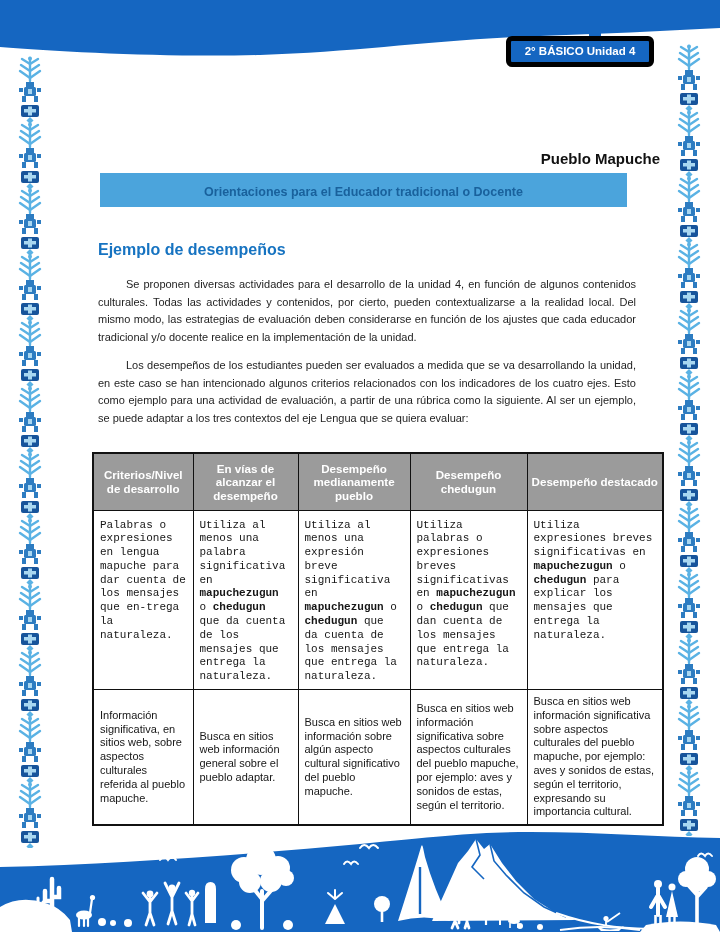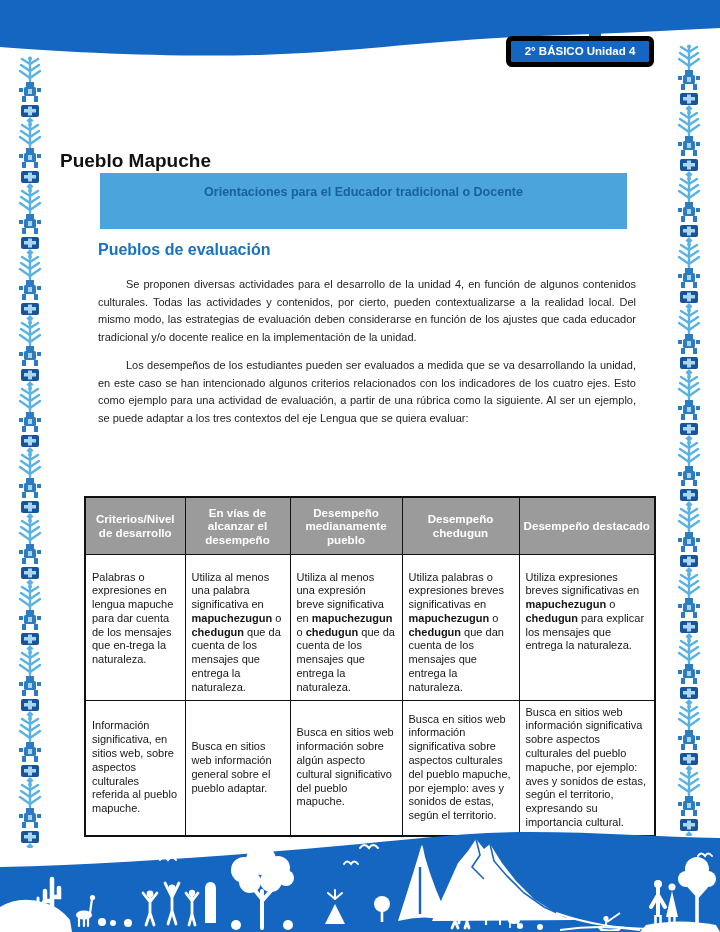"Pueblo Mapuche" .page-subtitle { font-size: 19px -> 15px; text-align: left -> right }
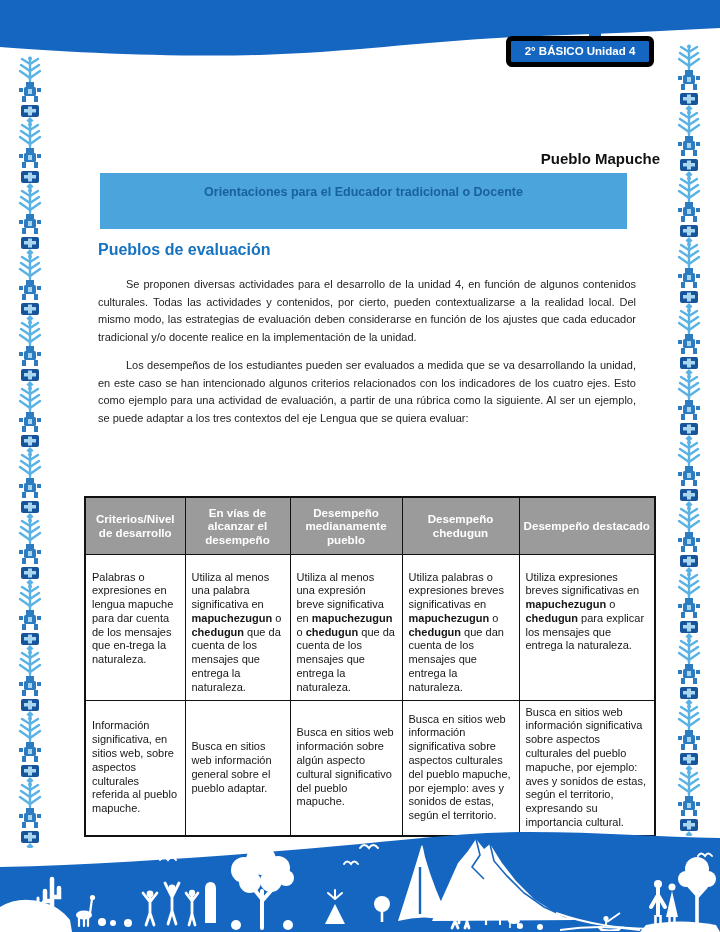"Orientaciones para el Educador" .banner { height: 56px -> 34px }
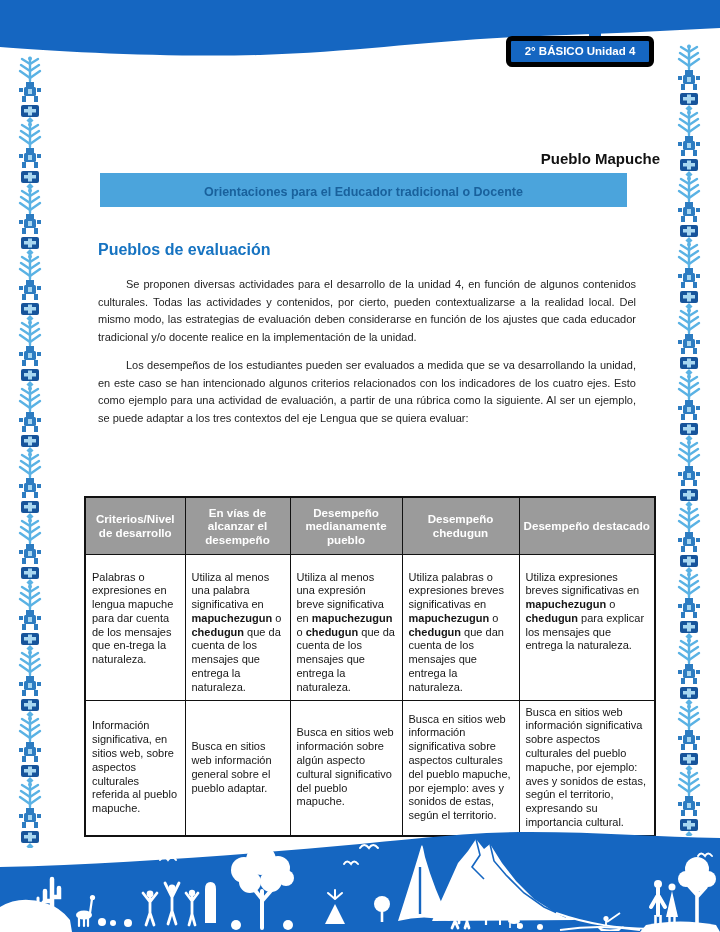"Pueblos de evaluación" h3.section-heading { text: Pueblos de evaluación -> Ejemplo de desempeños }
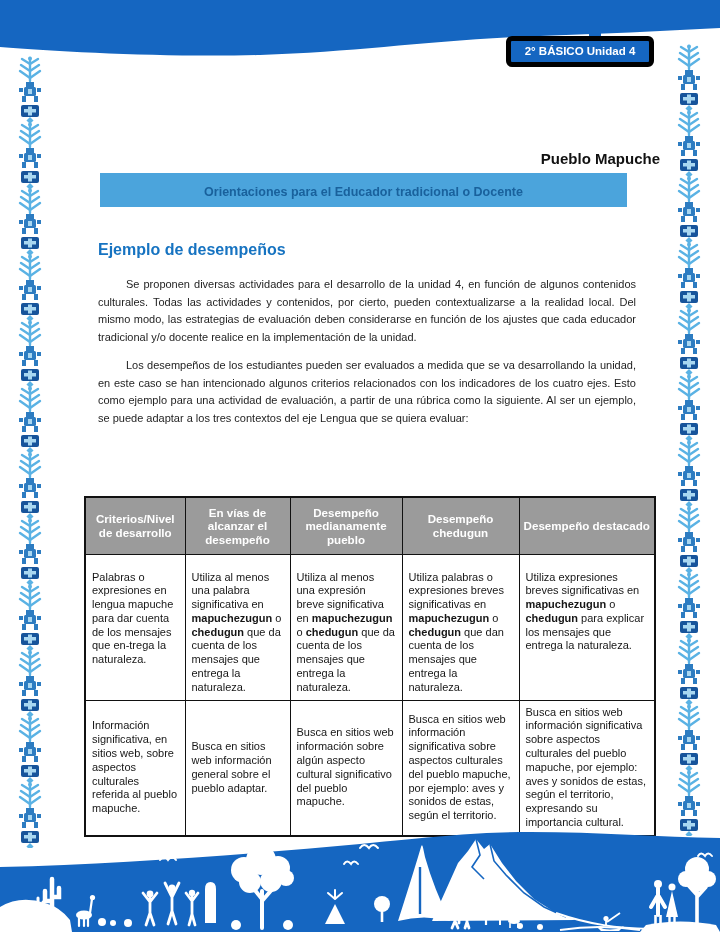"Criterios/Nivel de desarrollo" .rubric { left: 84px -> 92px; margin-top: 44px -> none }
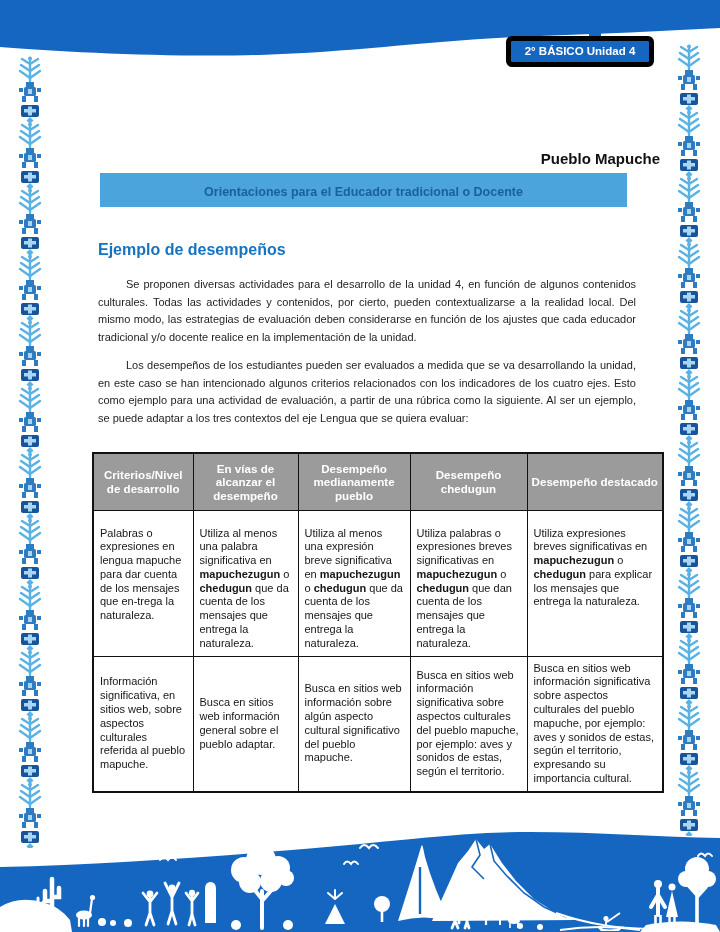"Palabras o expresiones en lengua" .rubric tbody tr:first-child td { font-family: none -> Liberation Mono, monospace; padding-top: 16px -> 8px }
